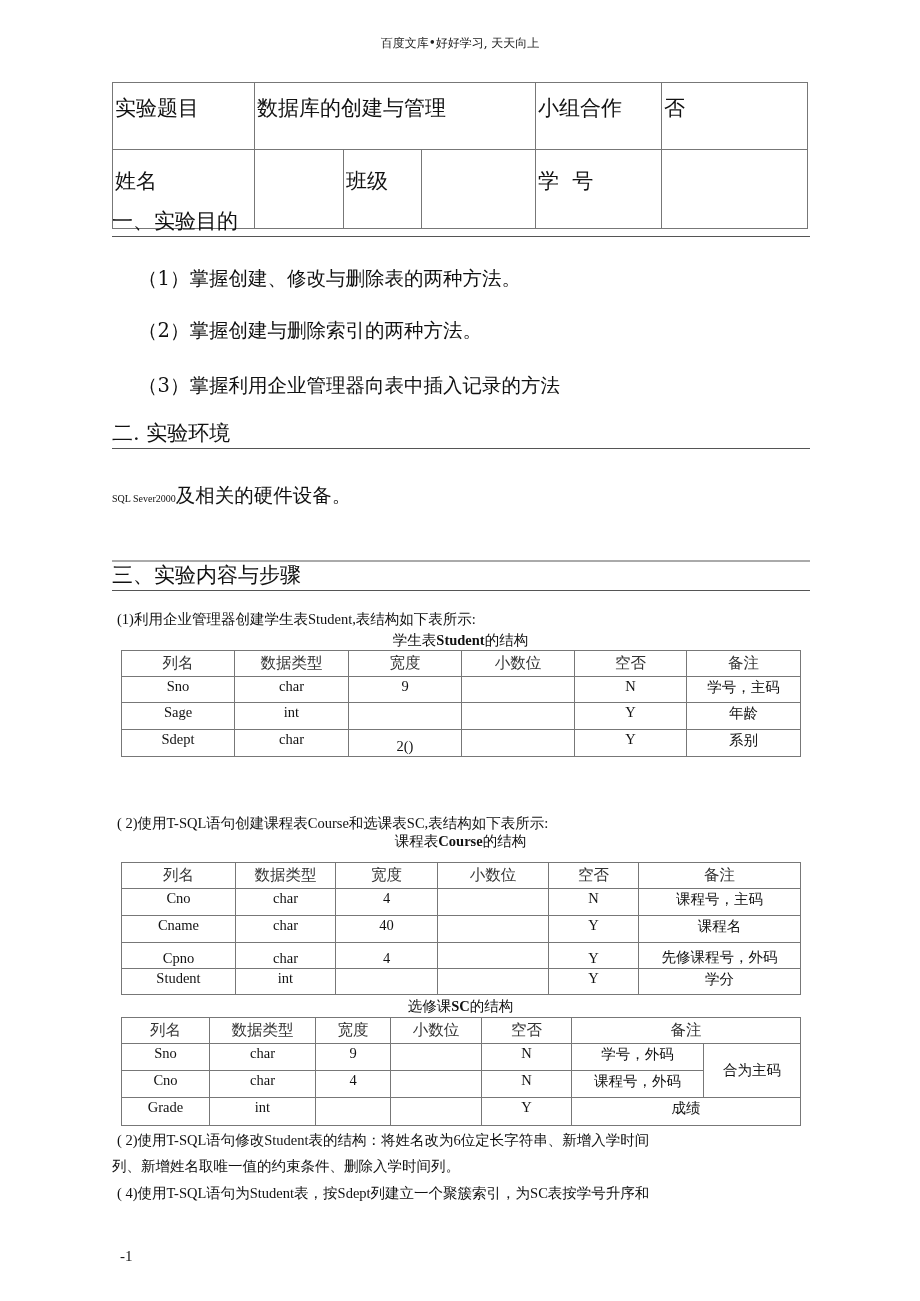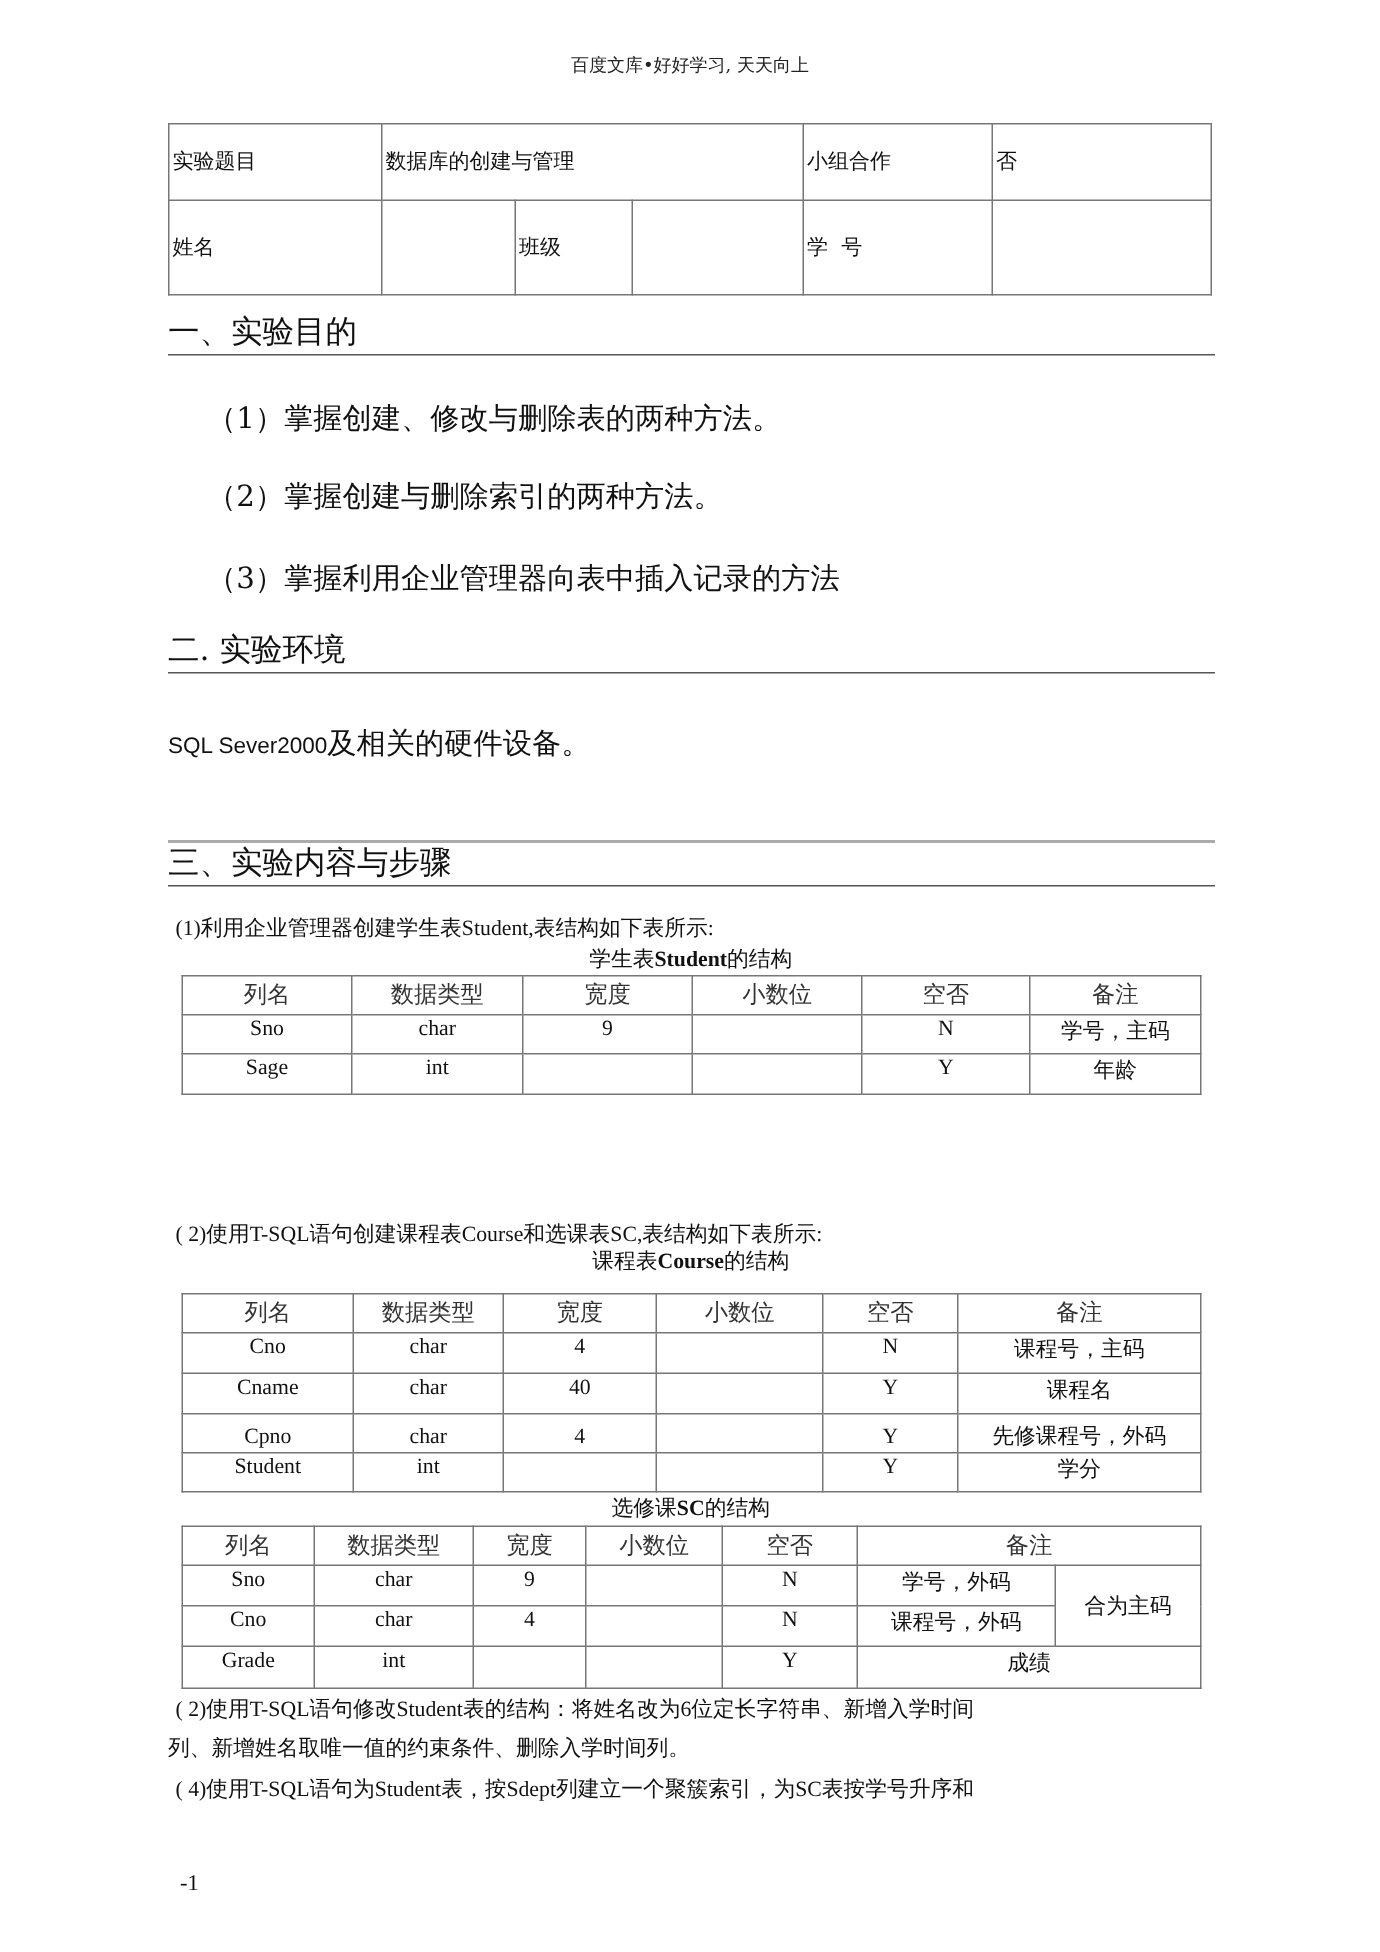"实验题目" .info td { font-size: 14px -> 21px; padding: 0 0 0 2px -> 0 0 16px 2px }
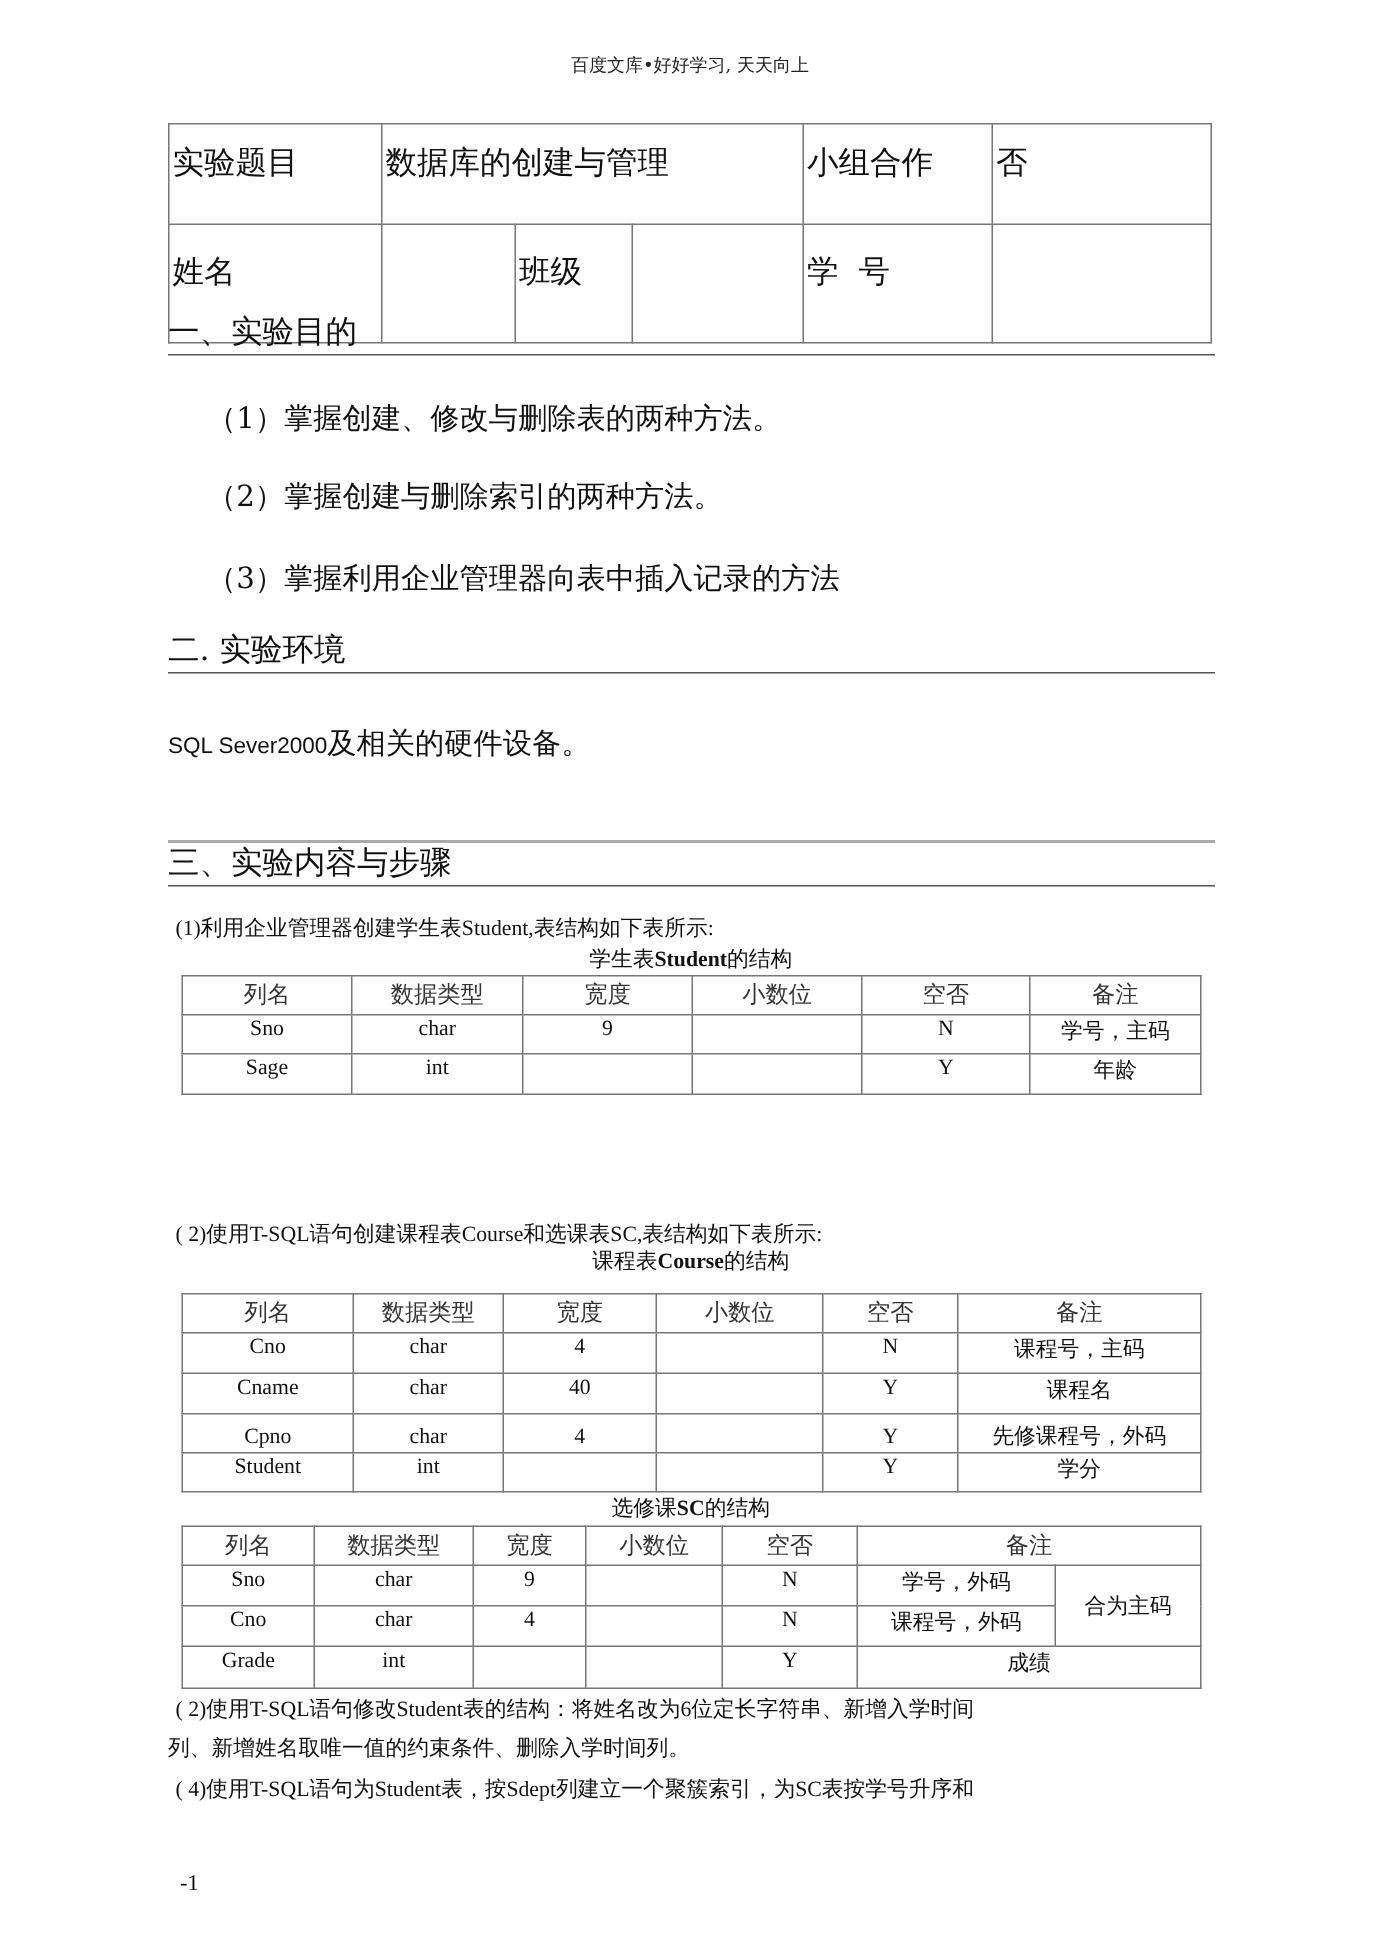"SQL Sever2000" .env .mono { font-family: Liberation Sans, sans-serif -> Liberation Serif, serif; font-size: 15px -> 10px }
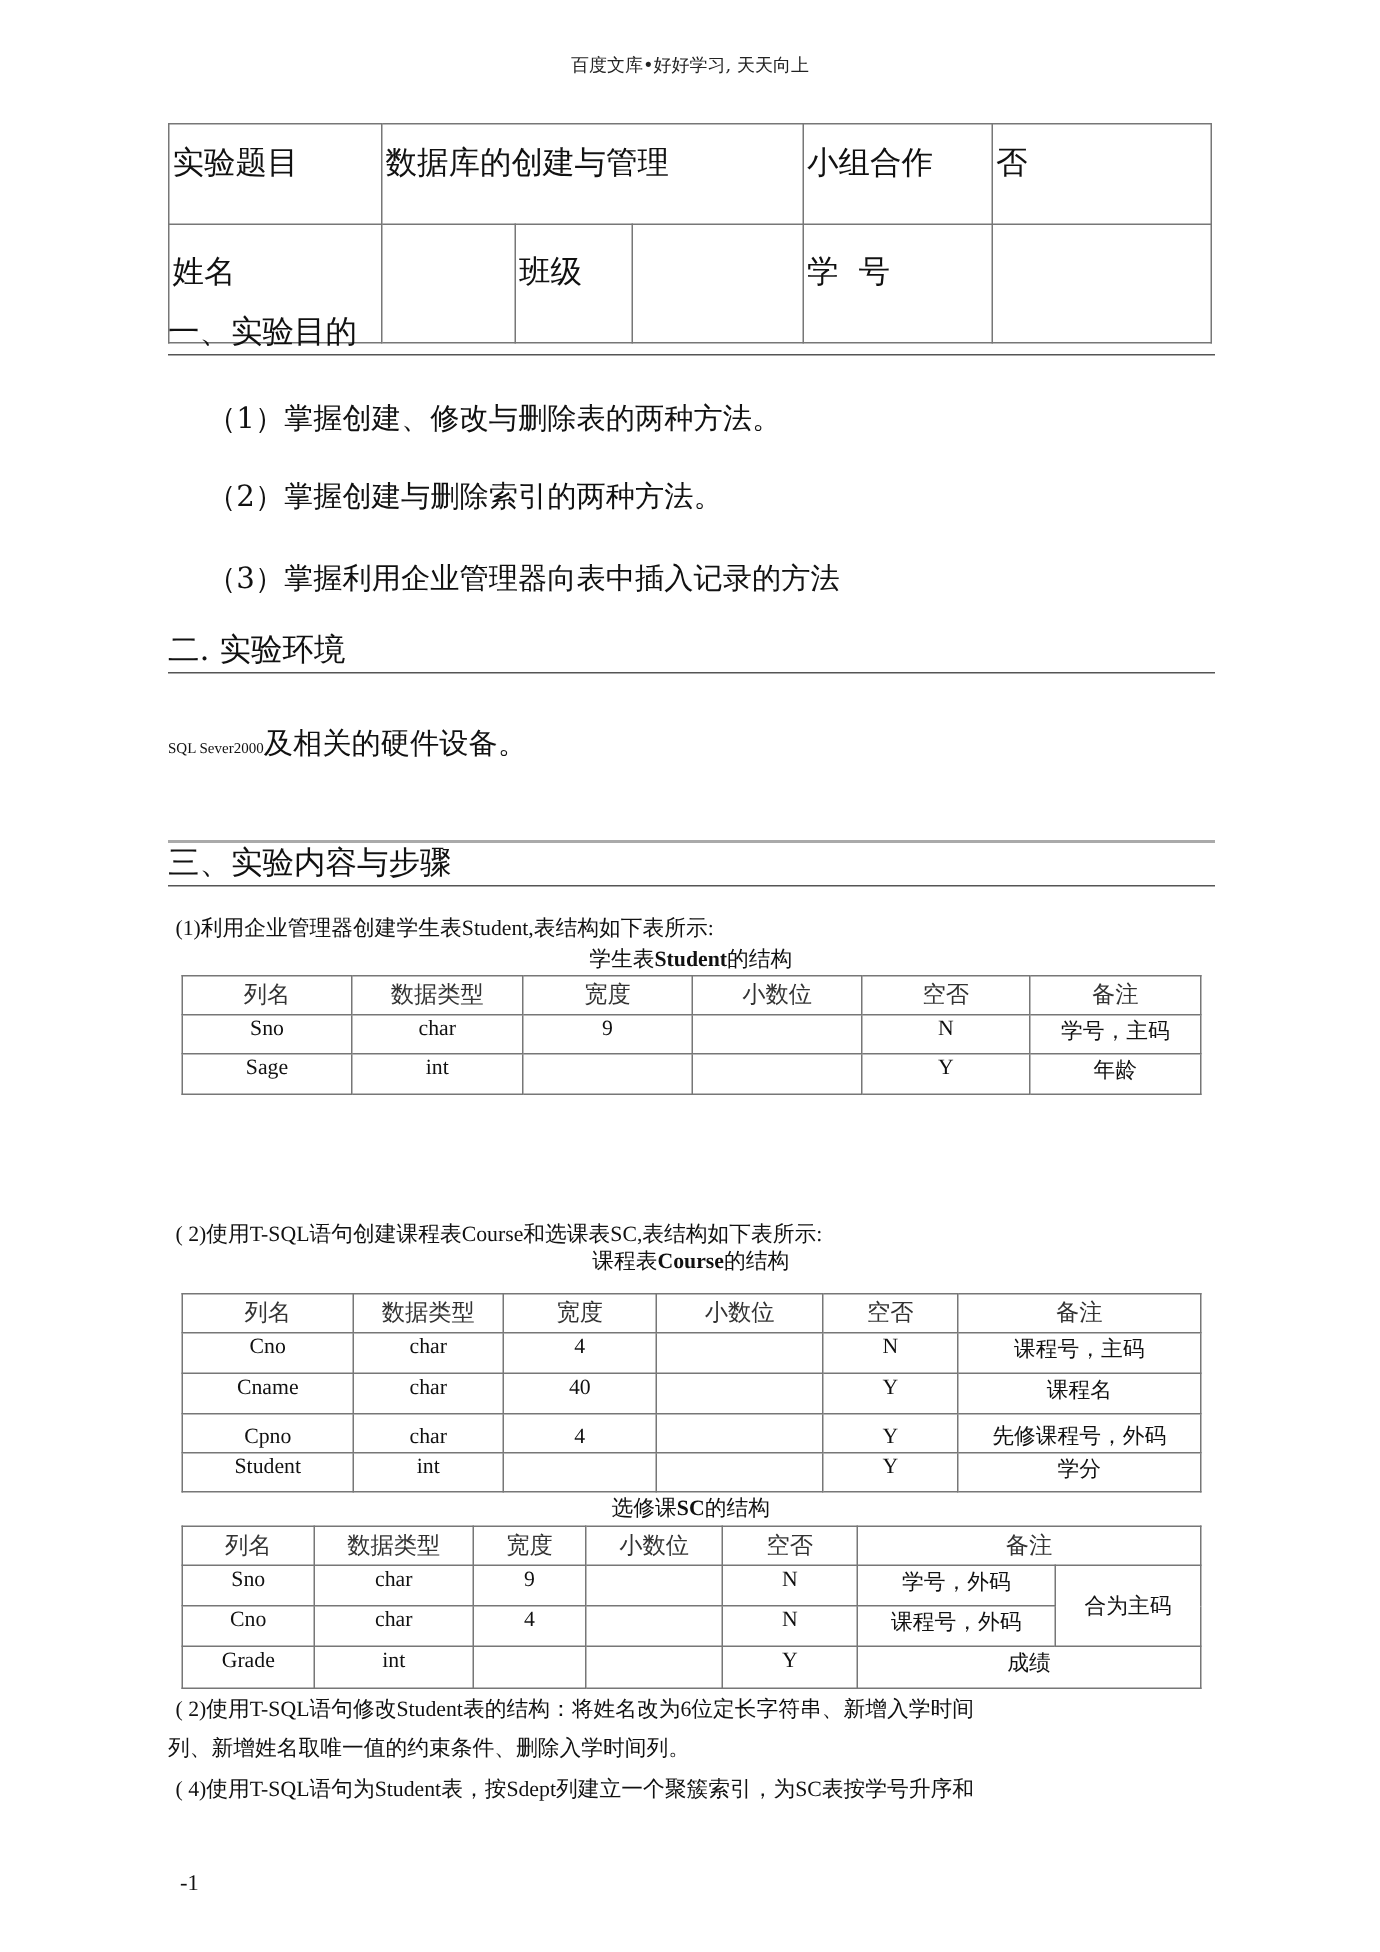"Sdept" tr { html: none -> <tr> <td>Sdept</td> <td>char</td> <td>2()</td> <td></td> <td>Y</td> <td>系别</td> </tr> }
